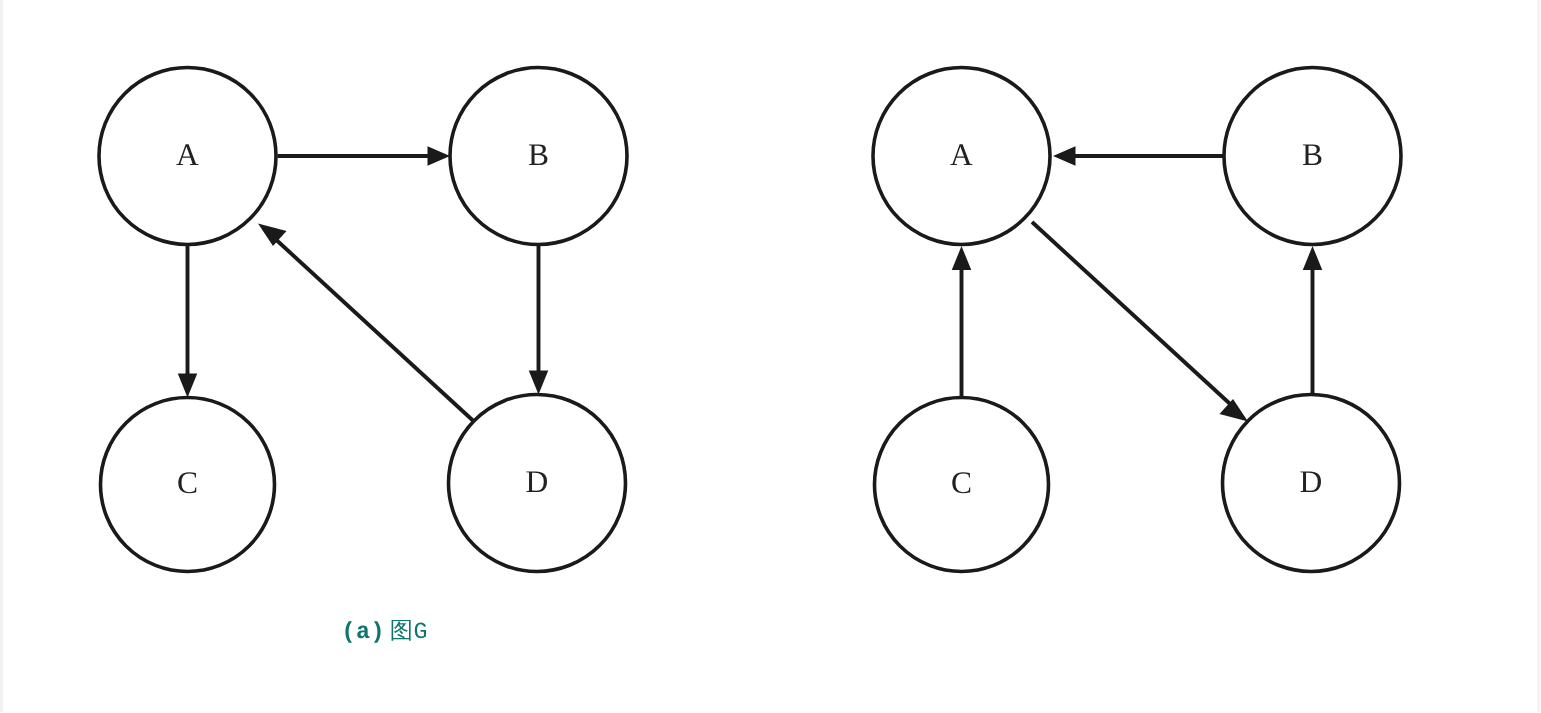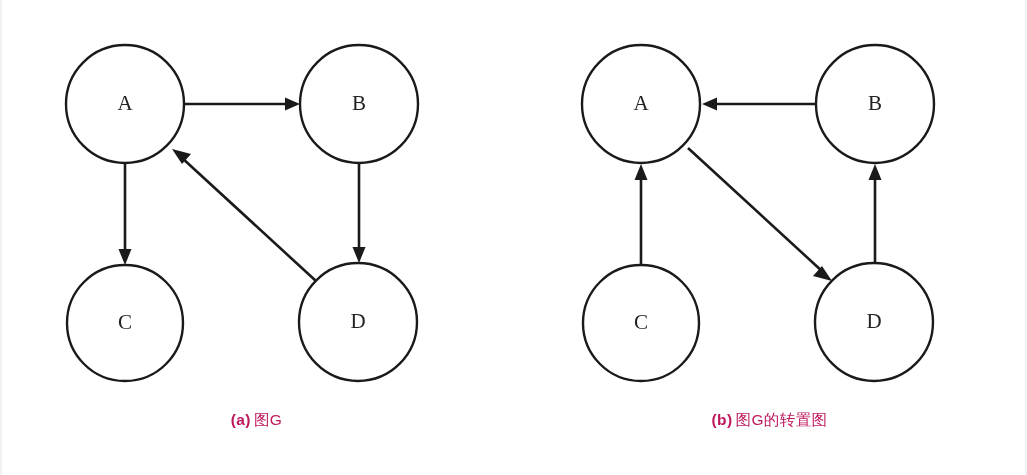"(a) 图G" .caption { color: #be185d -> #0f766e; font-family: Liberation Sans, sans-serif -> Liberation Mono, monospace }
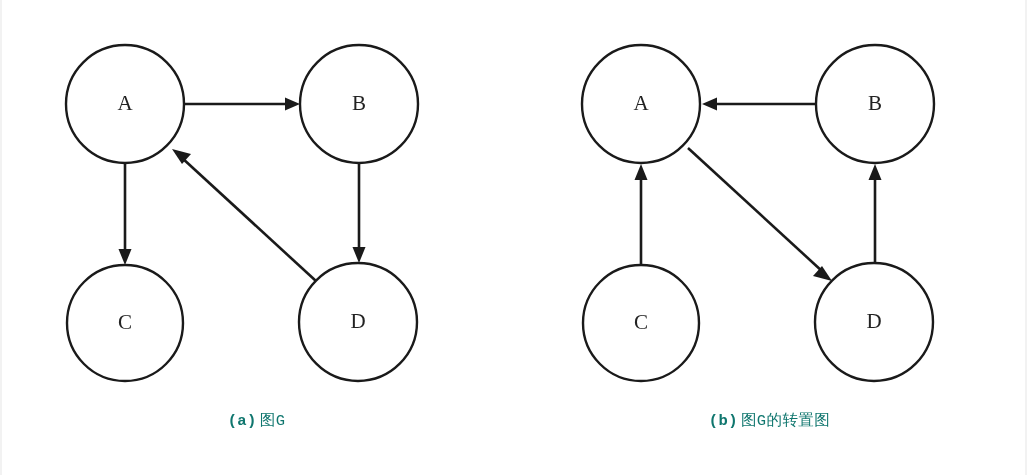"(b) 图G的转置图" div.caption { html: <div> <span>(b)</span><span>图G的转置图</span> </div> -> none }
